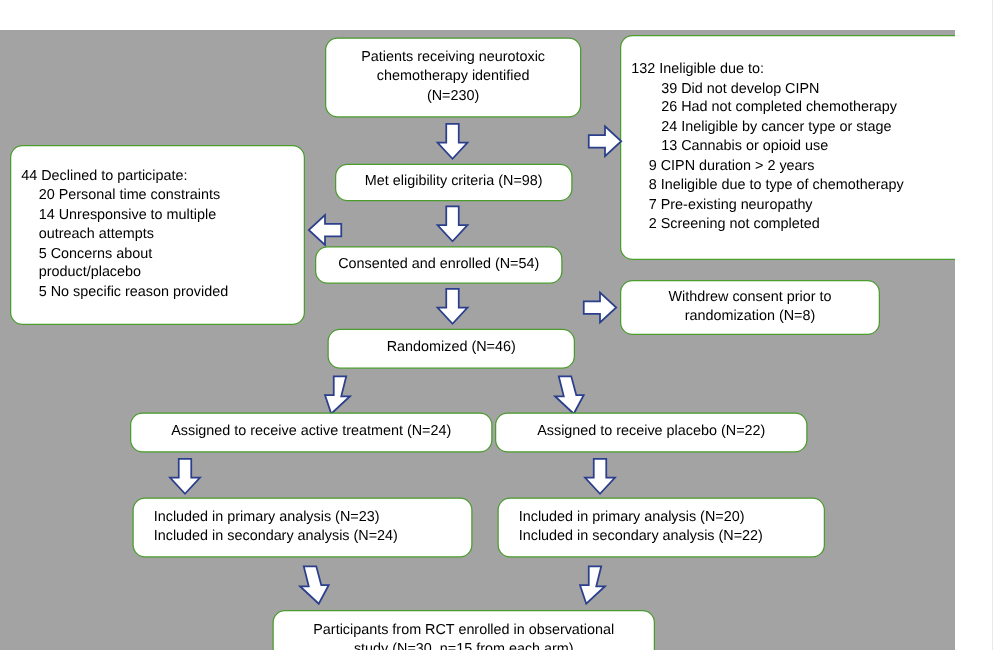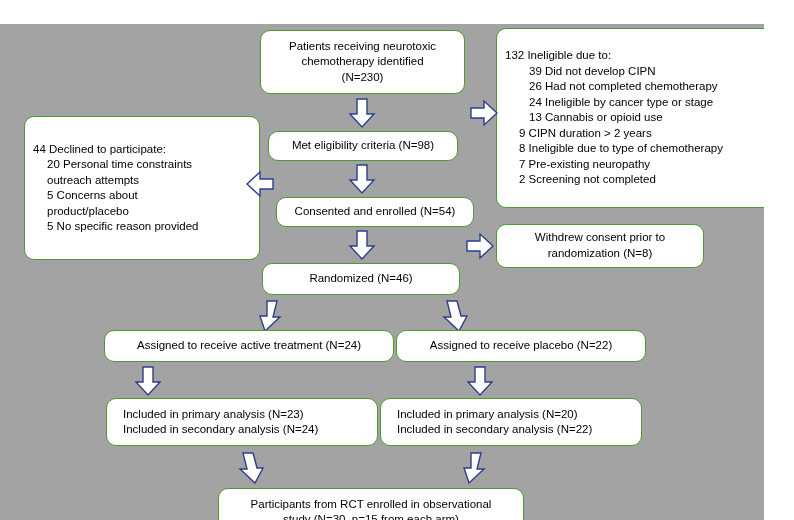"44 Declined to participate:" div.box { left: 24px -> 8px }
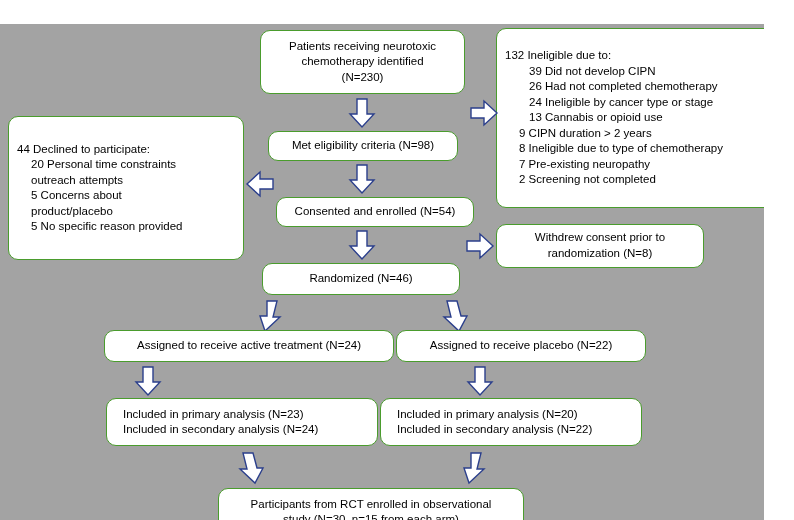"14 Unresponsive to multiple" div.line { html: none -> <div>14 Unresponsive to multiple</div> }
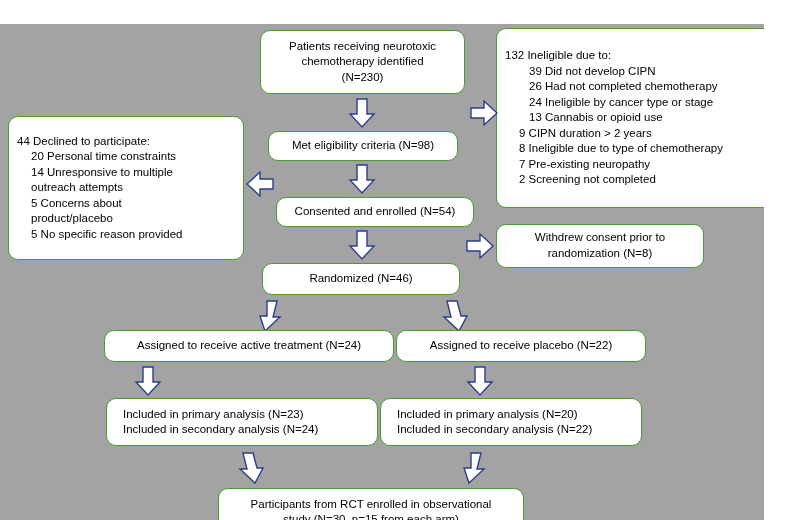"Consented and enrolled (N=54)" div.box { left: 276px -> 252px }
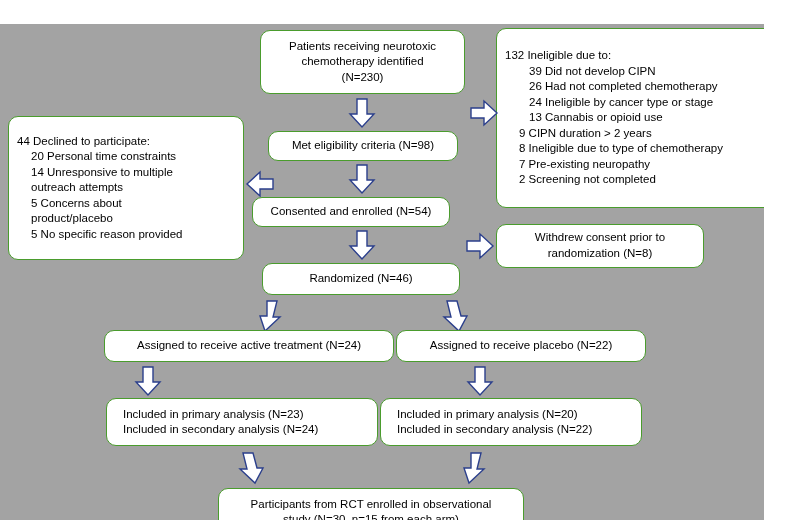"Withdrew consent prior to" div.box { justify-content: flex-end -> none }
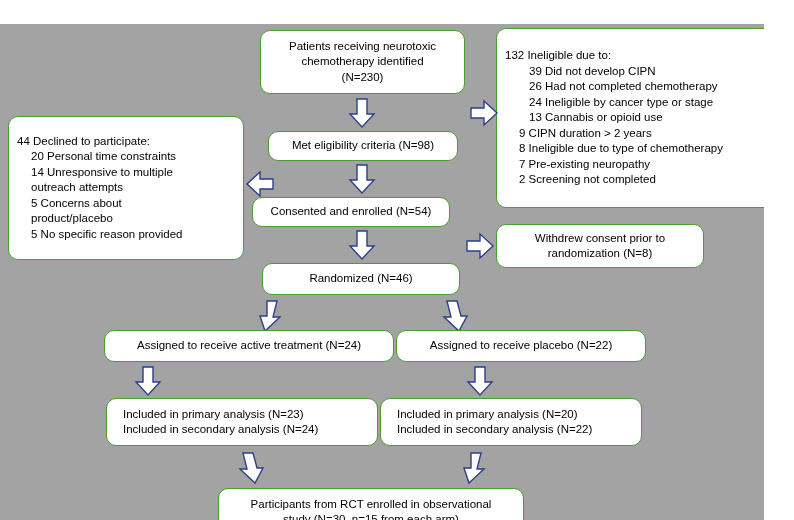"Included in primary analysis (N=20)" div.box { left: 380px -> 398px }
